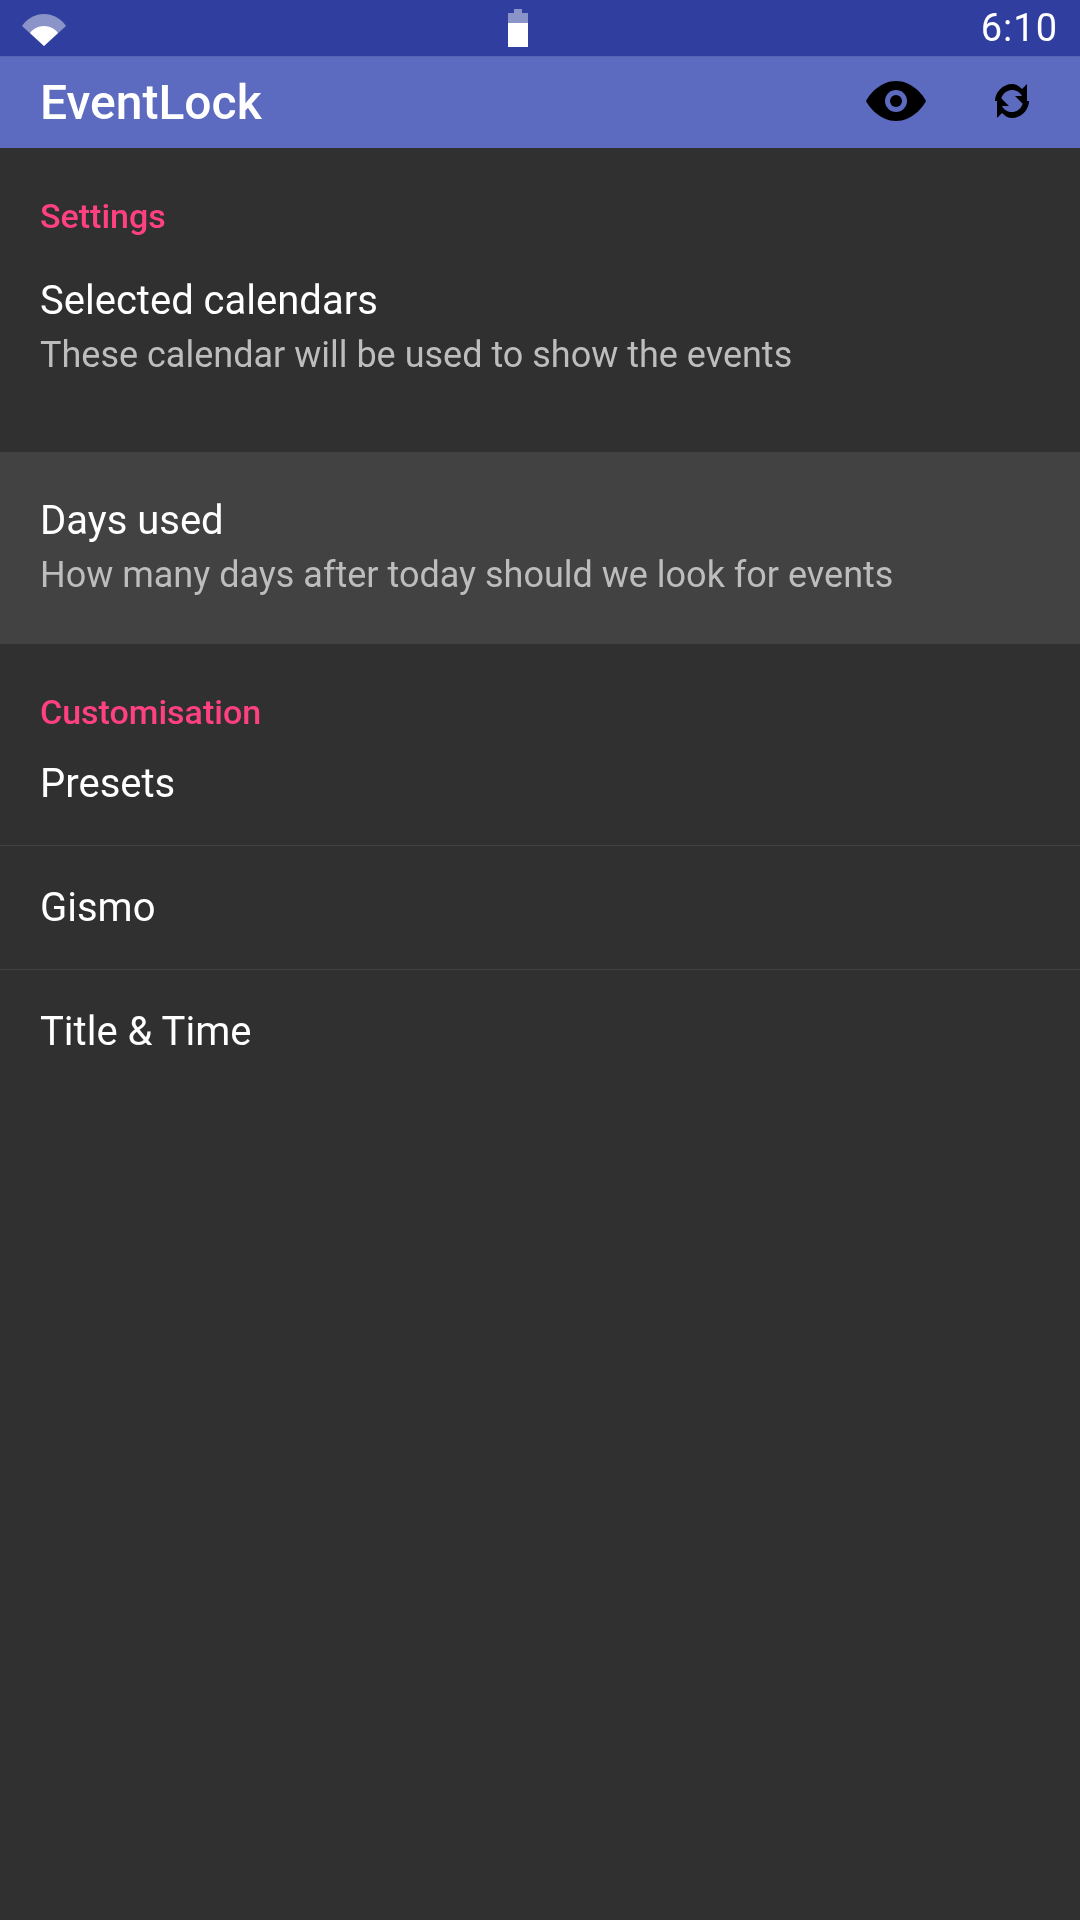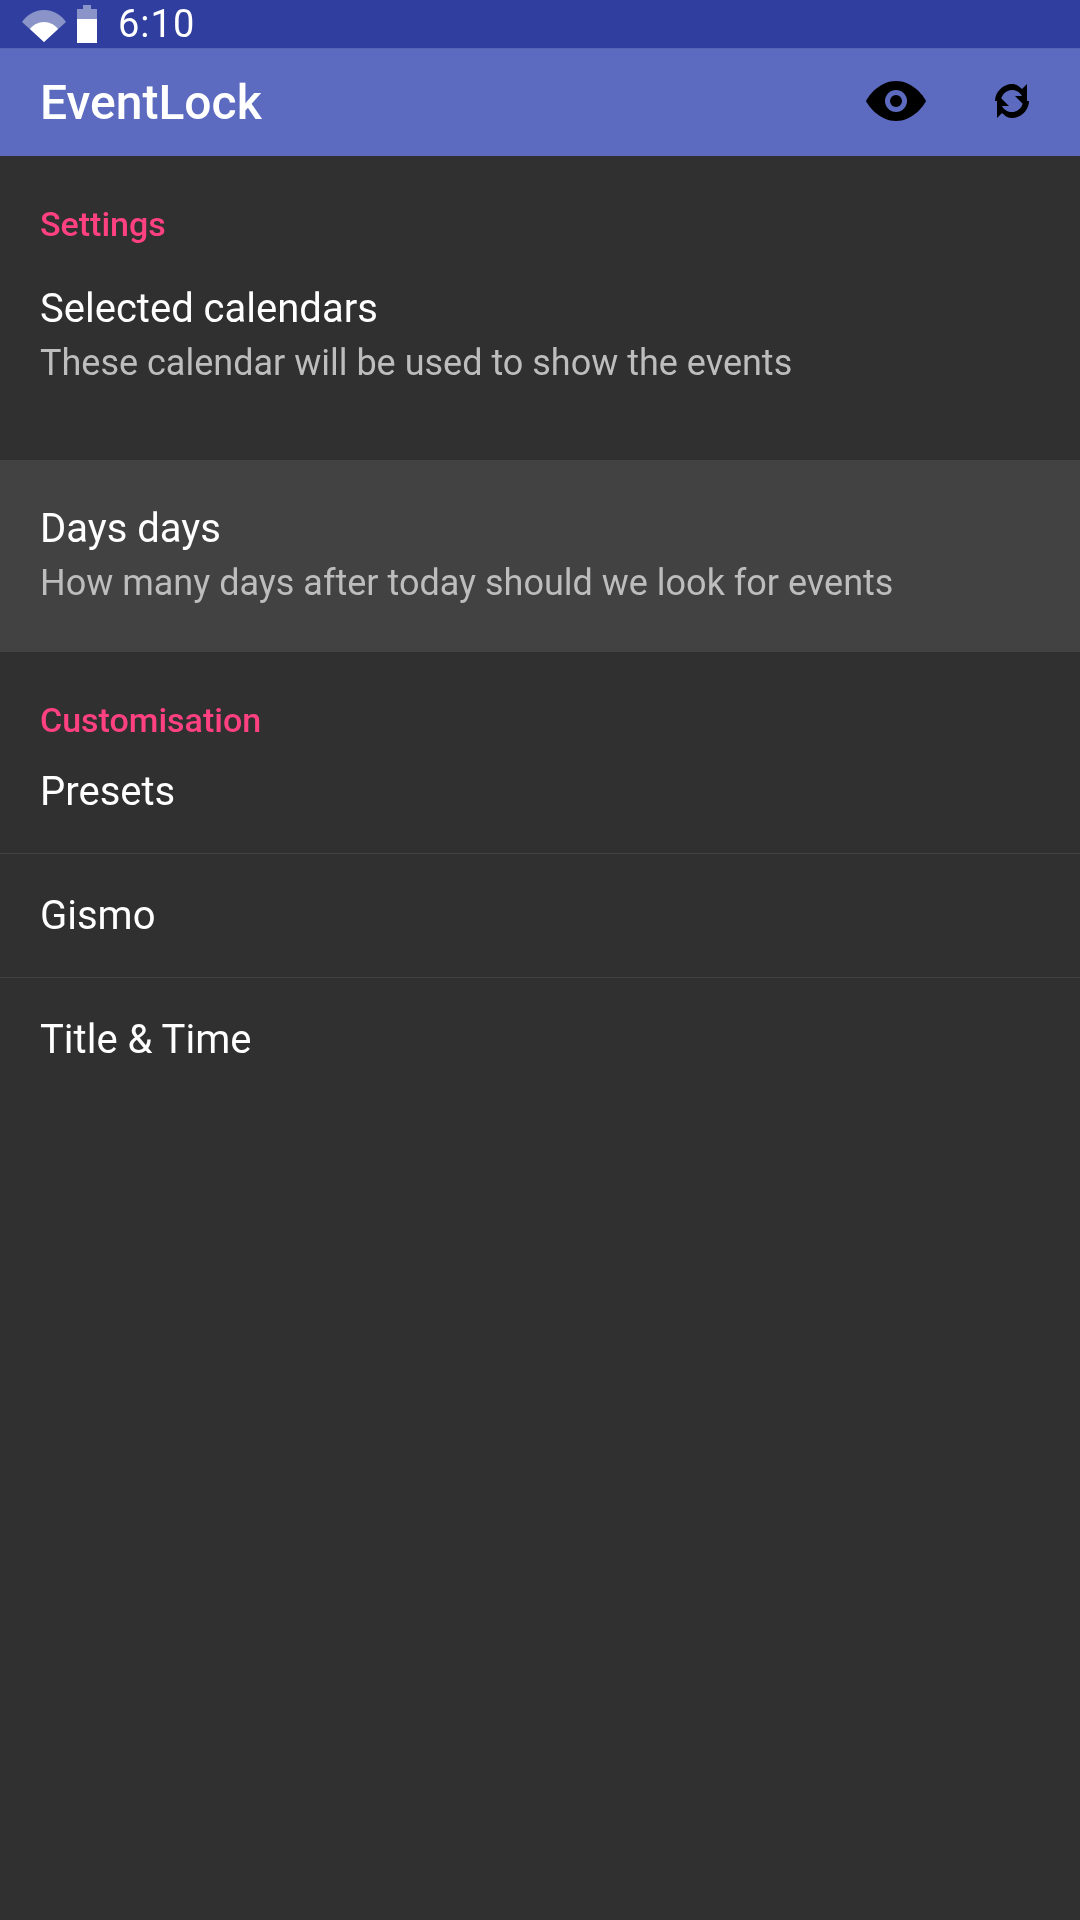"6:10" .status-bar { height: 48px -> 56px; justify-content: flex-start -> space-between }
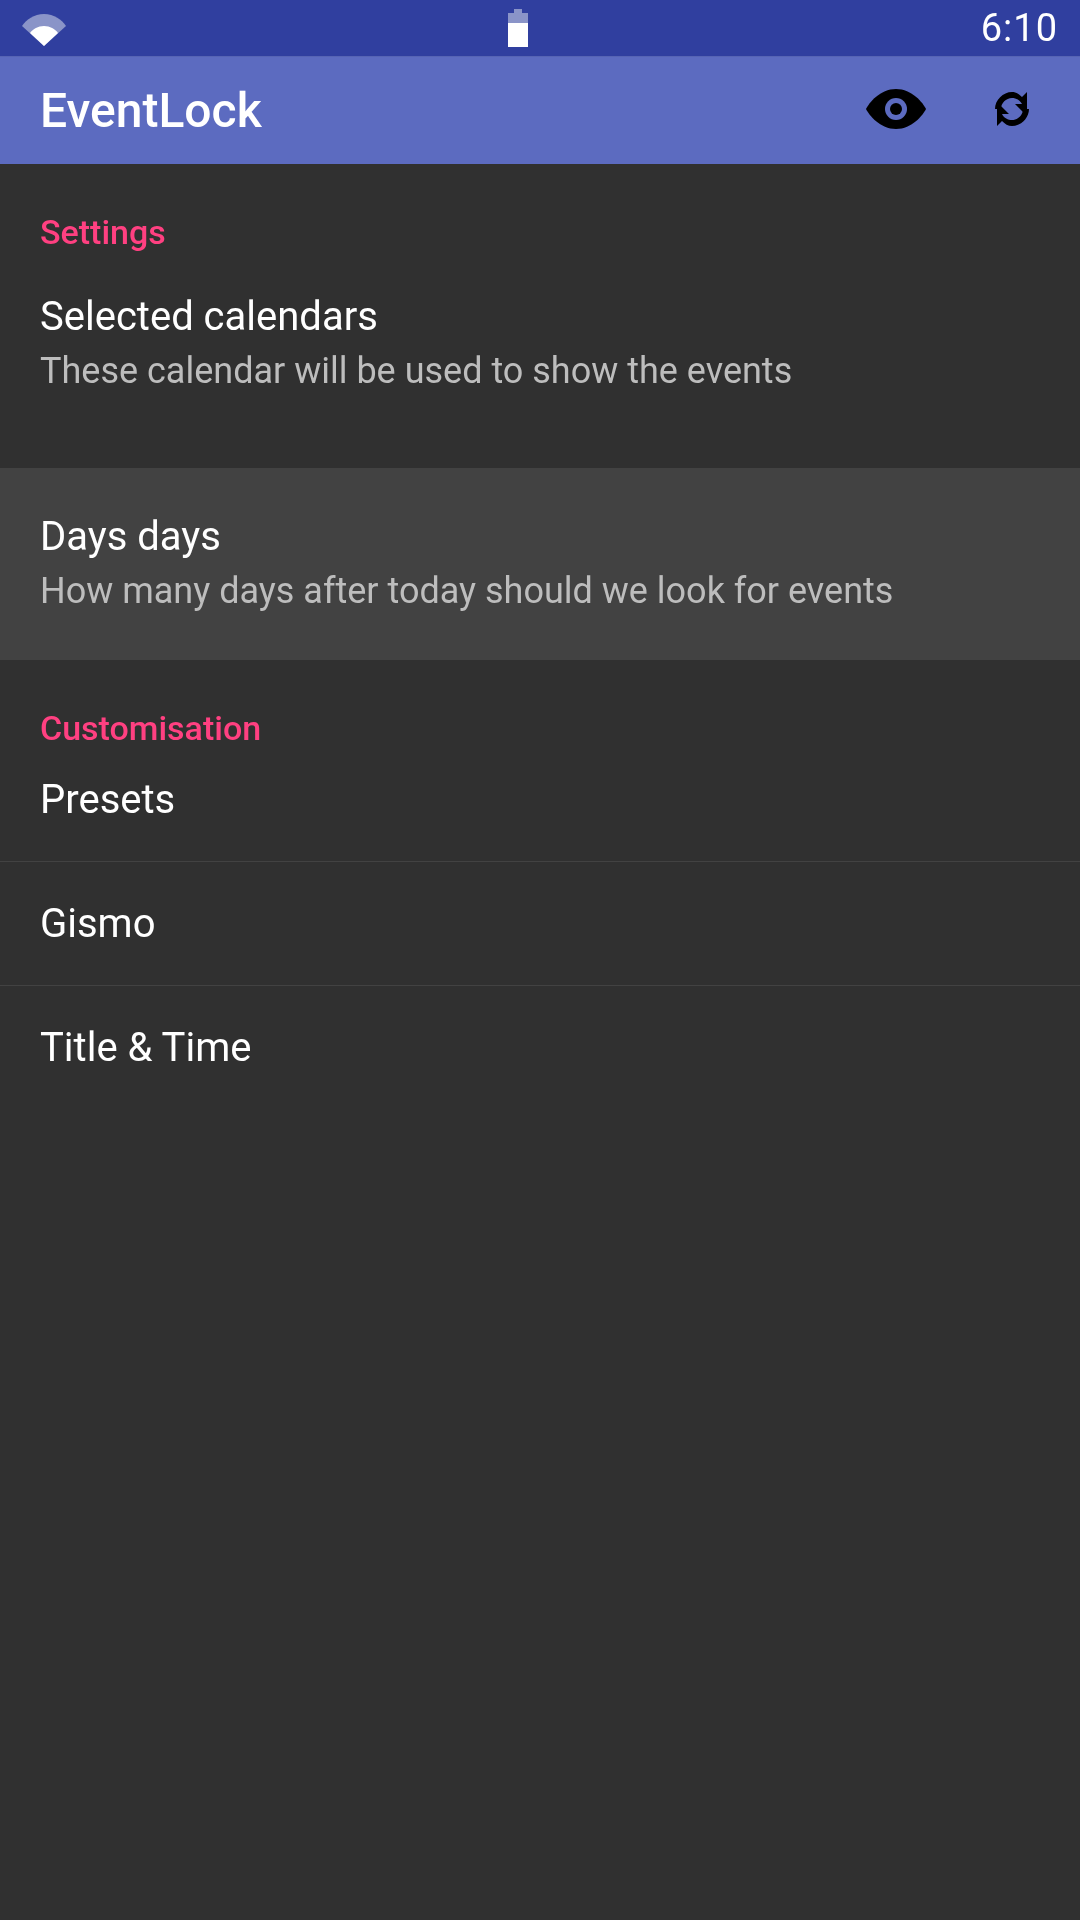"EventLock" .app-bar { height: 108px -> 92px }
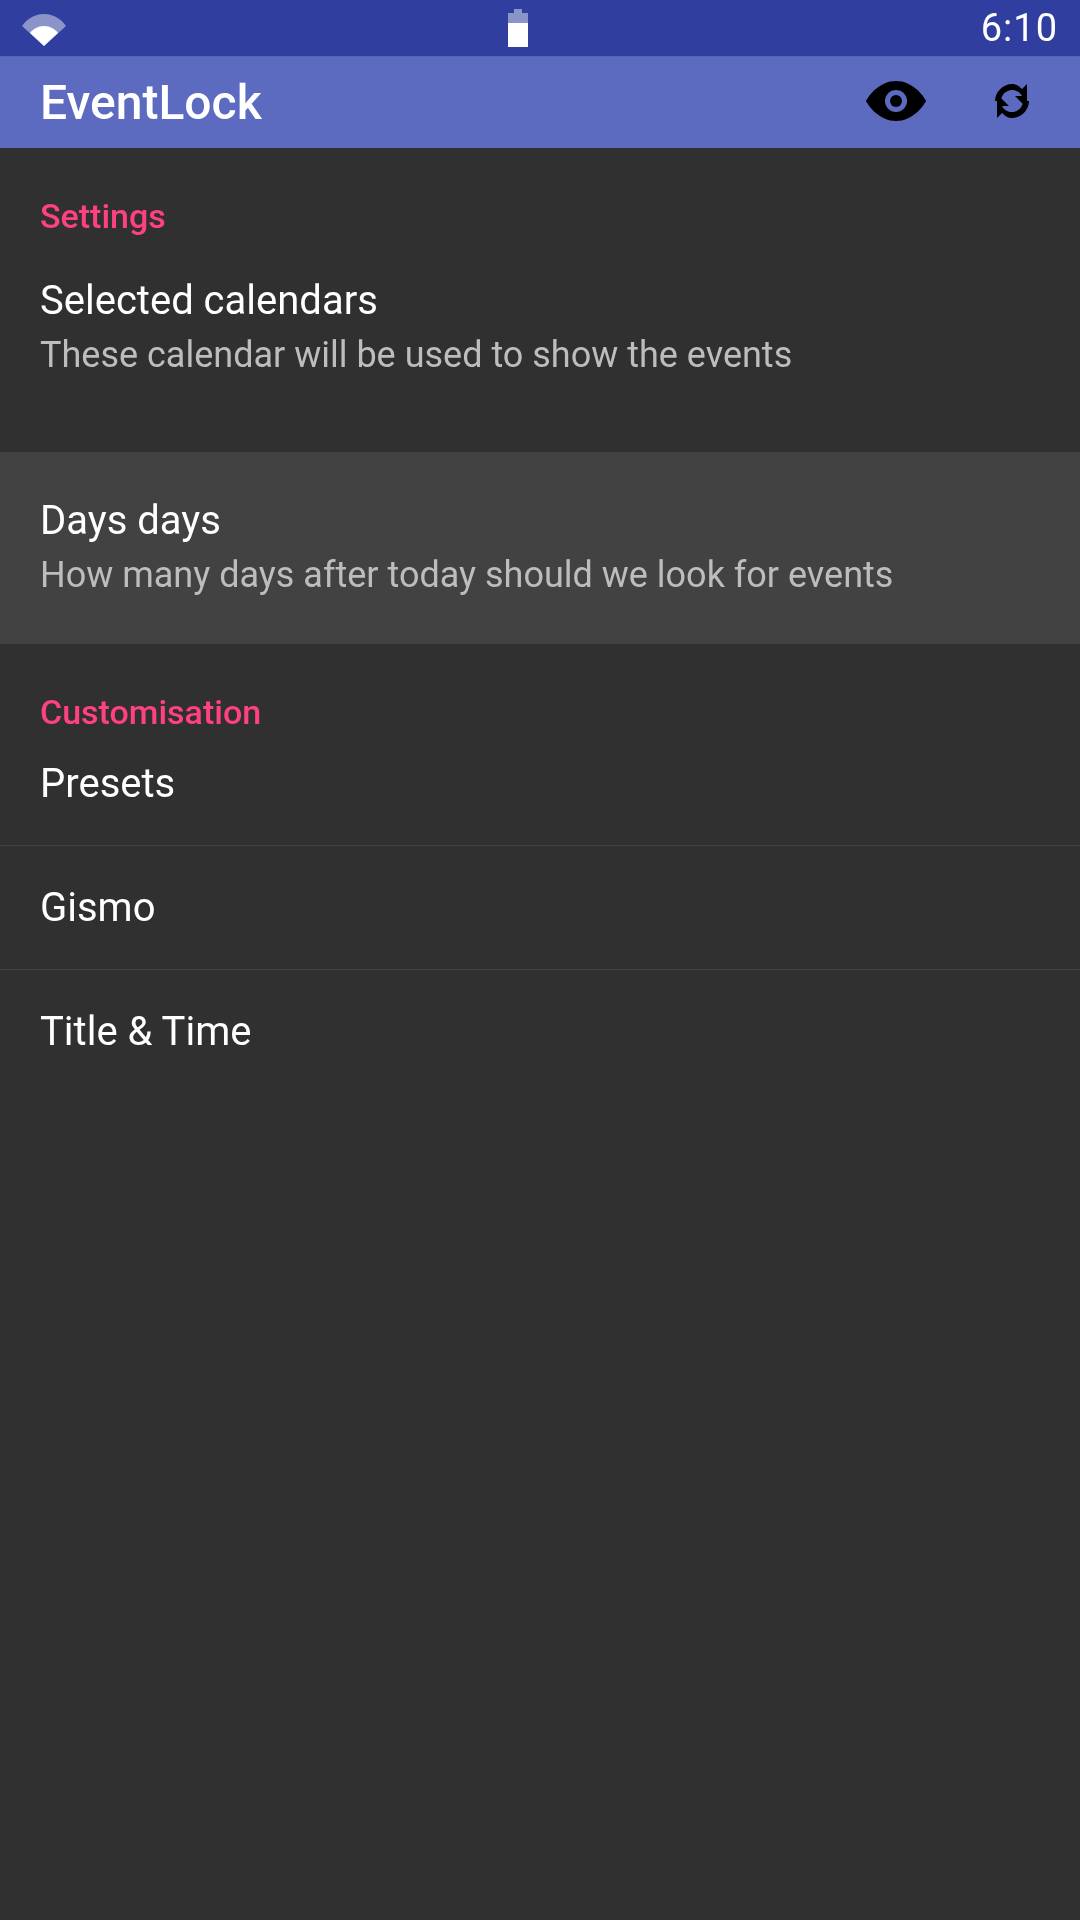"Days days" div.primary { text: days -> used }
